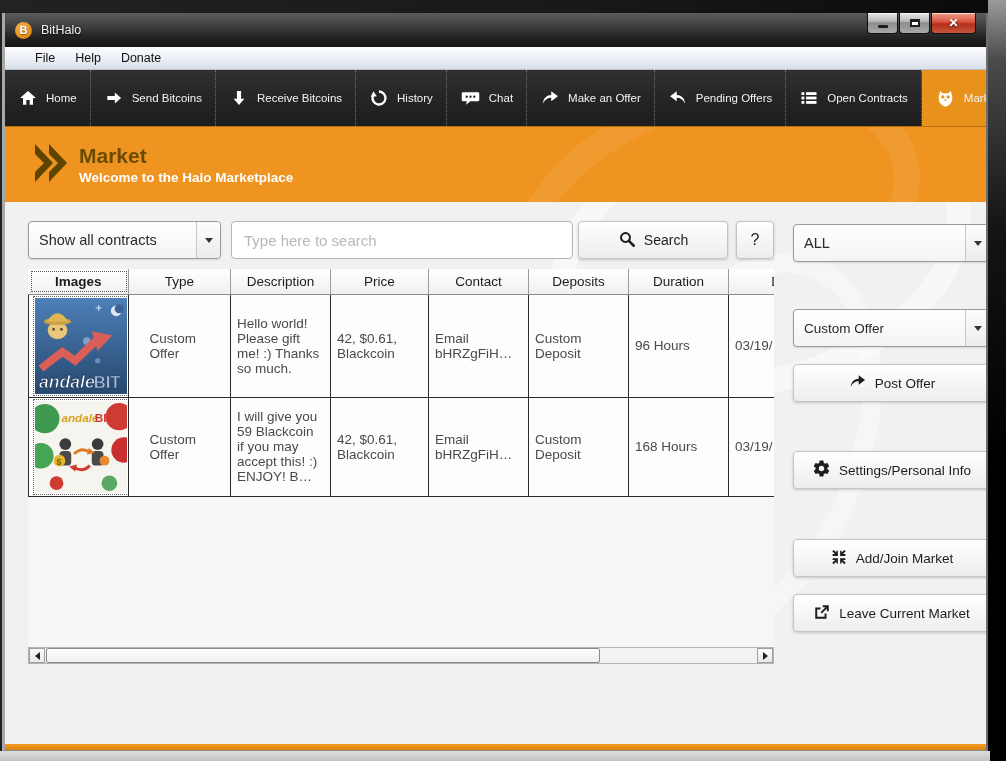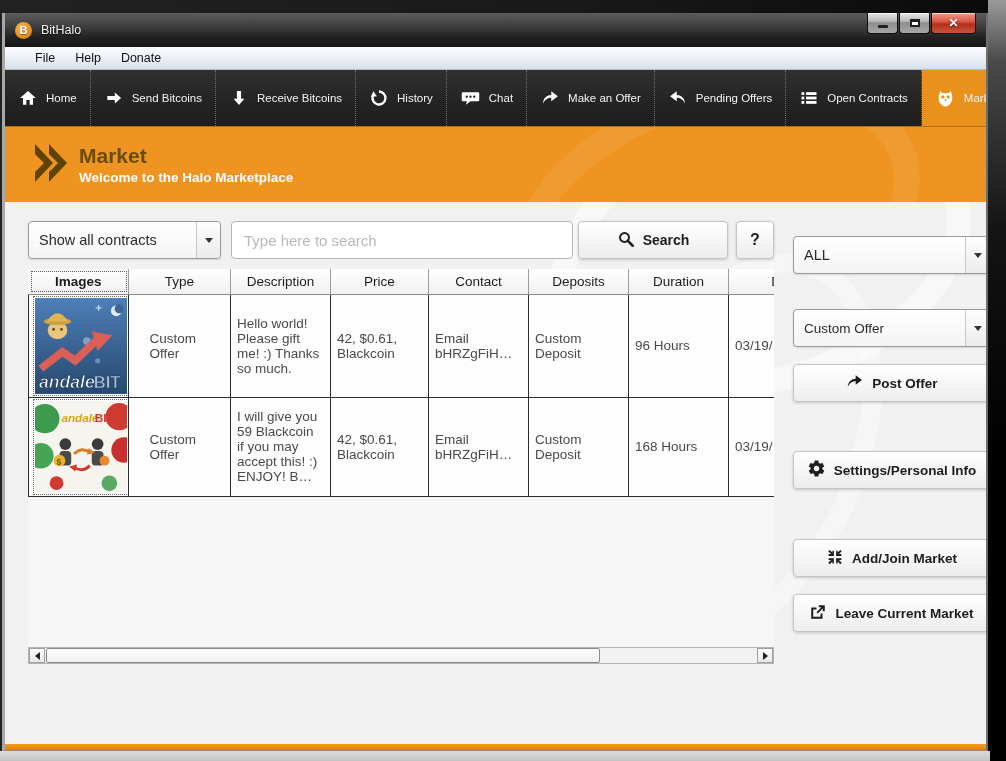"Search" .btn3d { font-weight: bold -> normal }
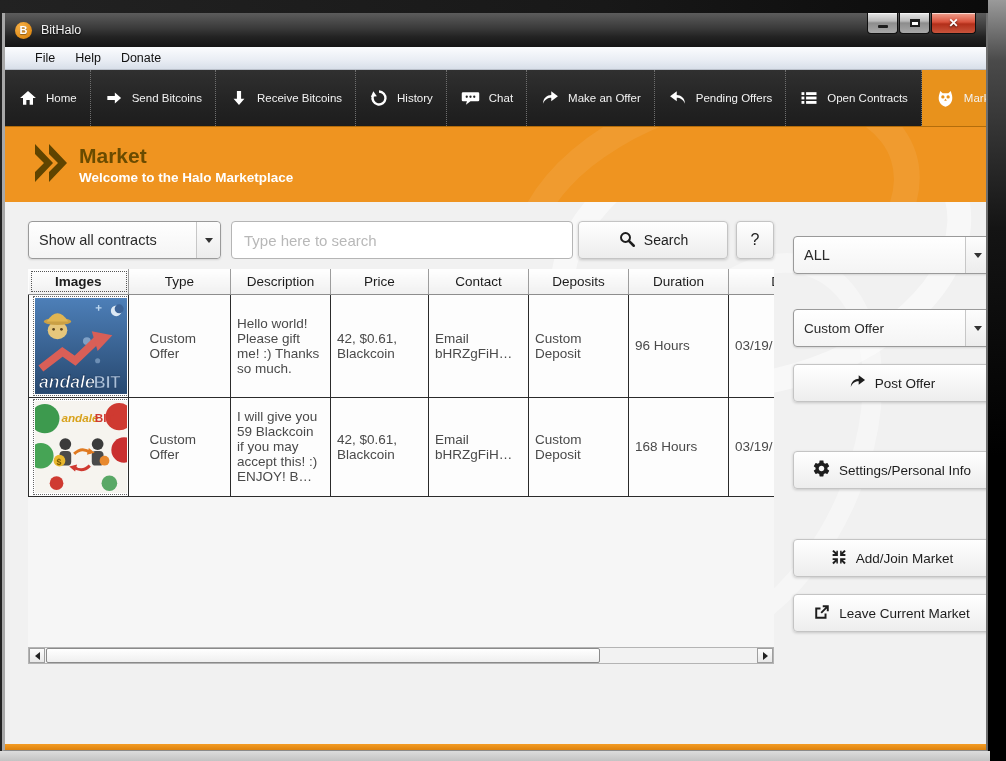"ALL" div.sel { top: 34px -> 22px }
